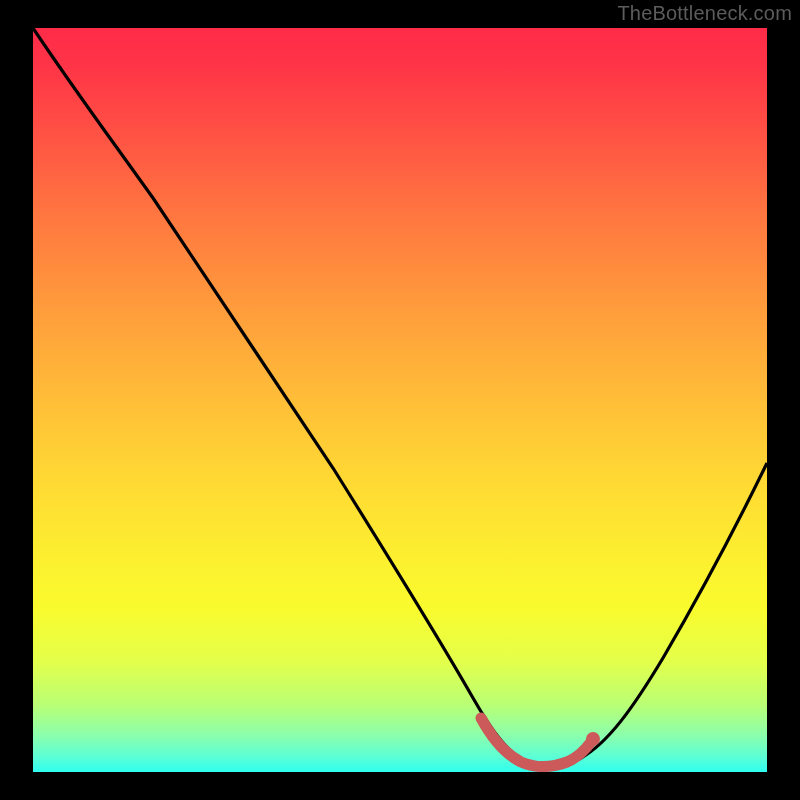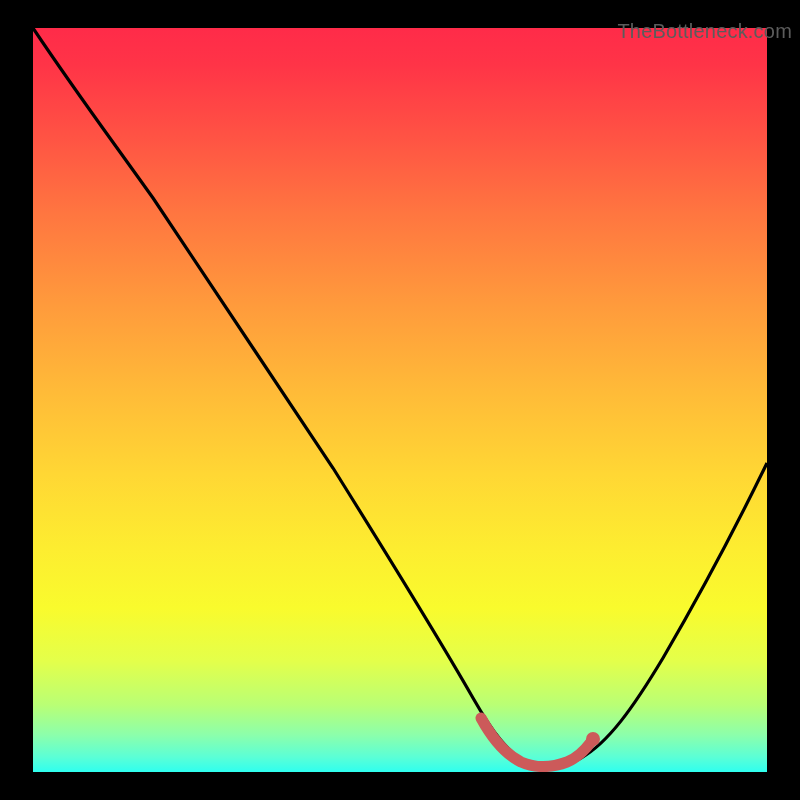"TheBottleneck.com" .watermark { top: 20px -> 2px }
